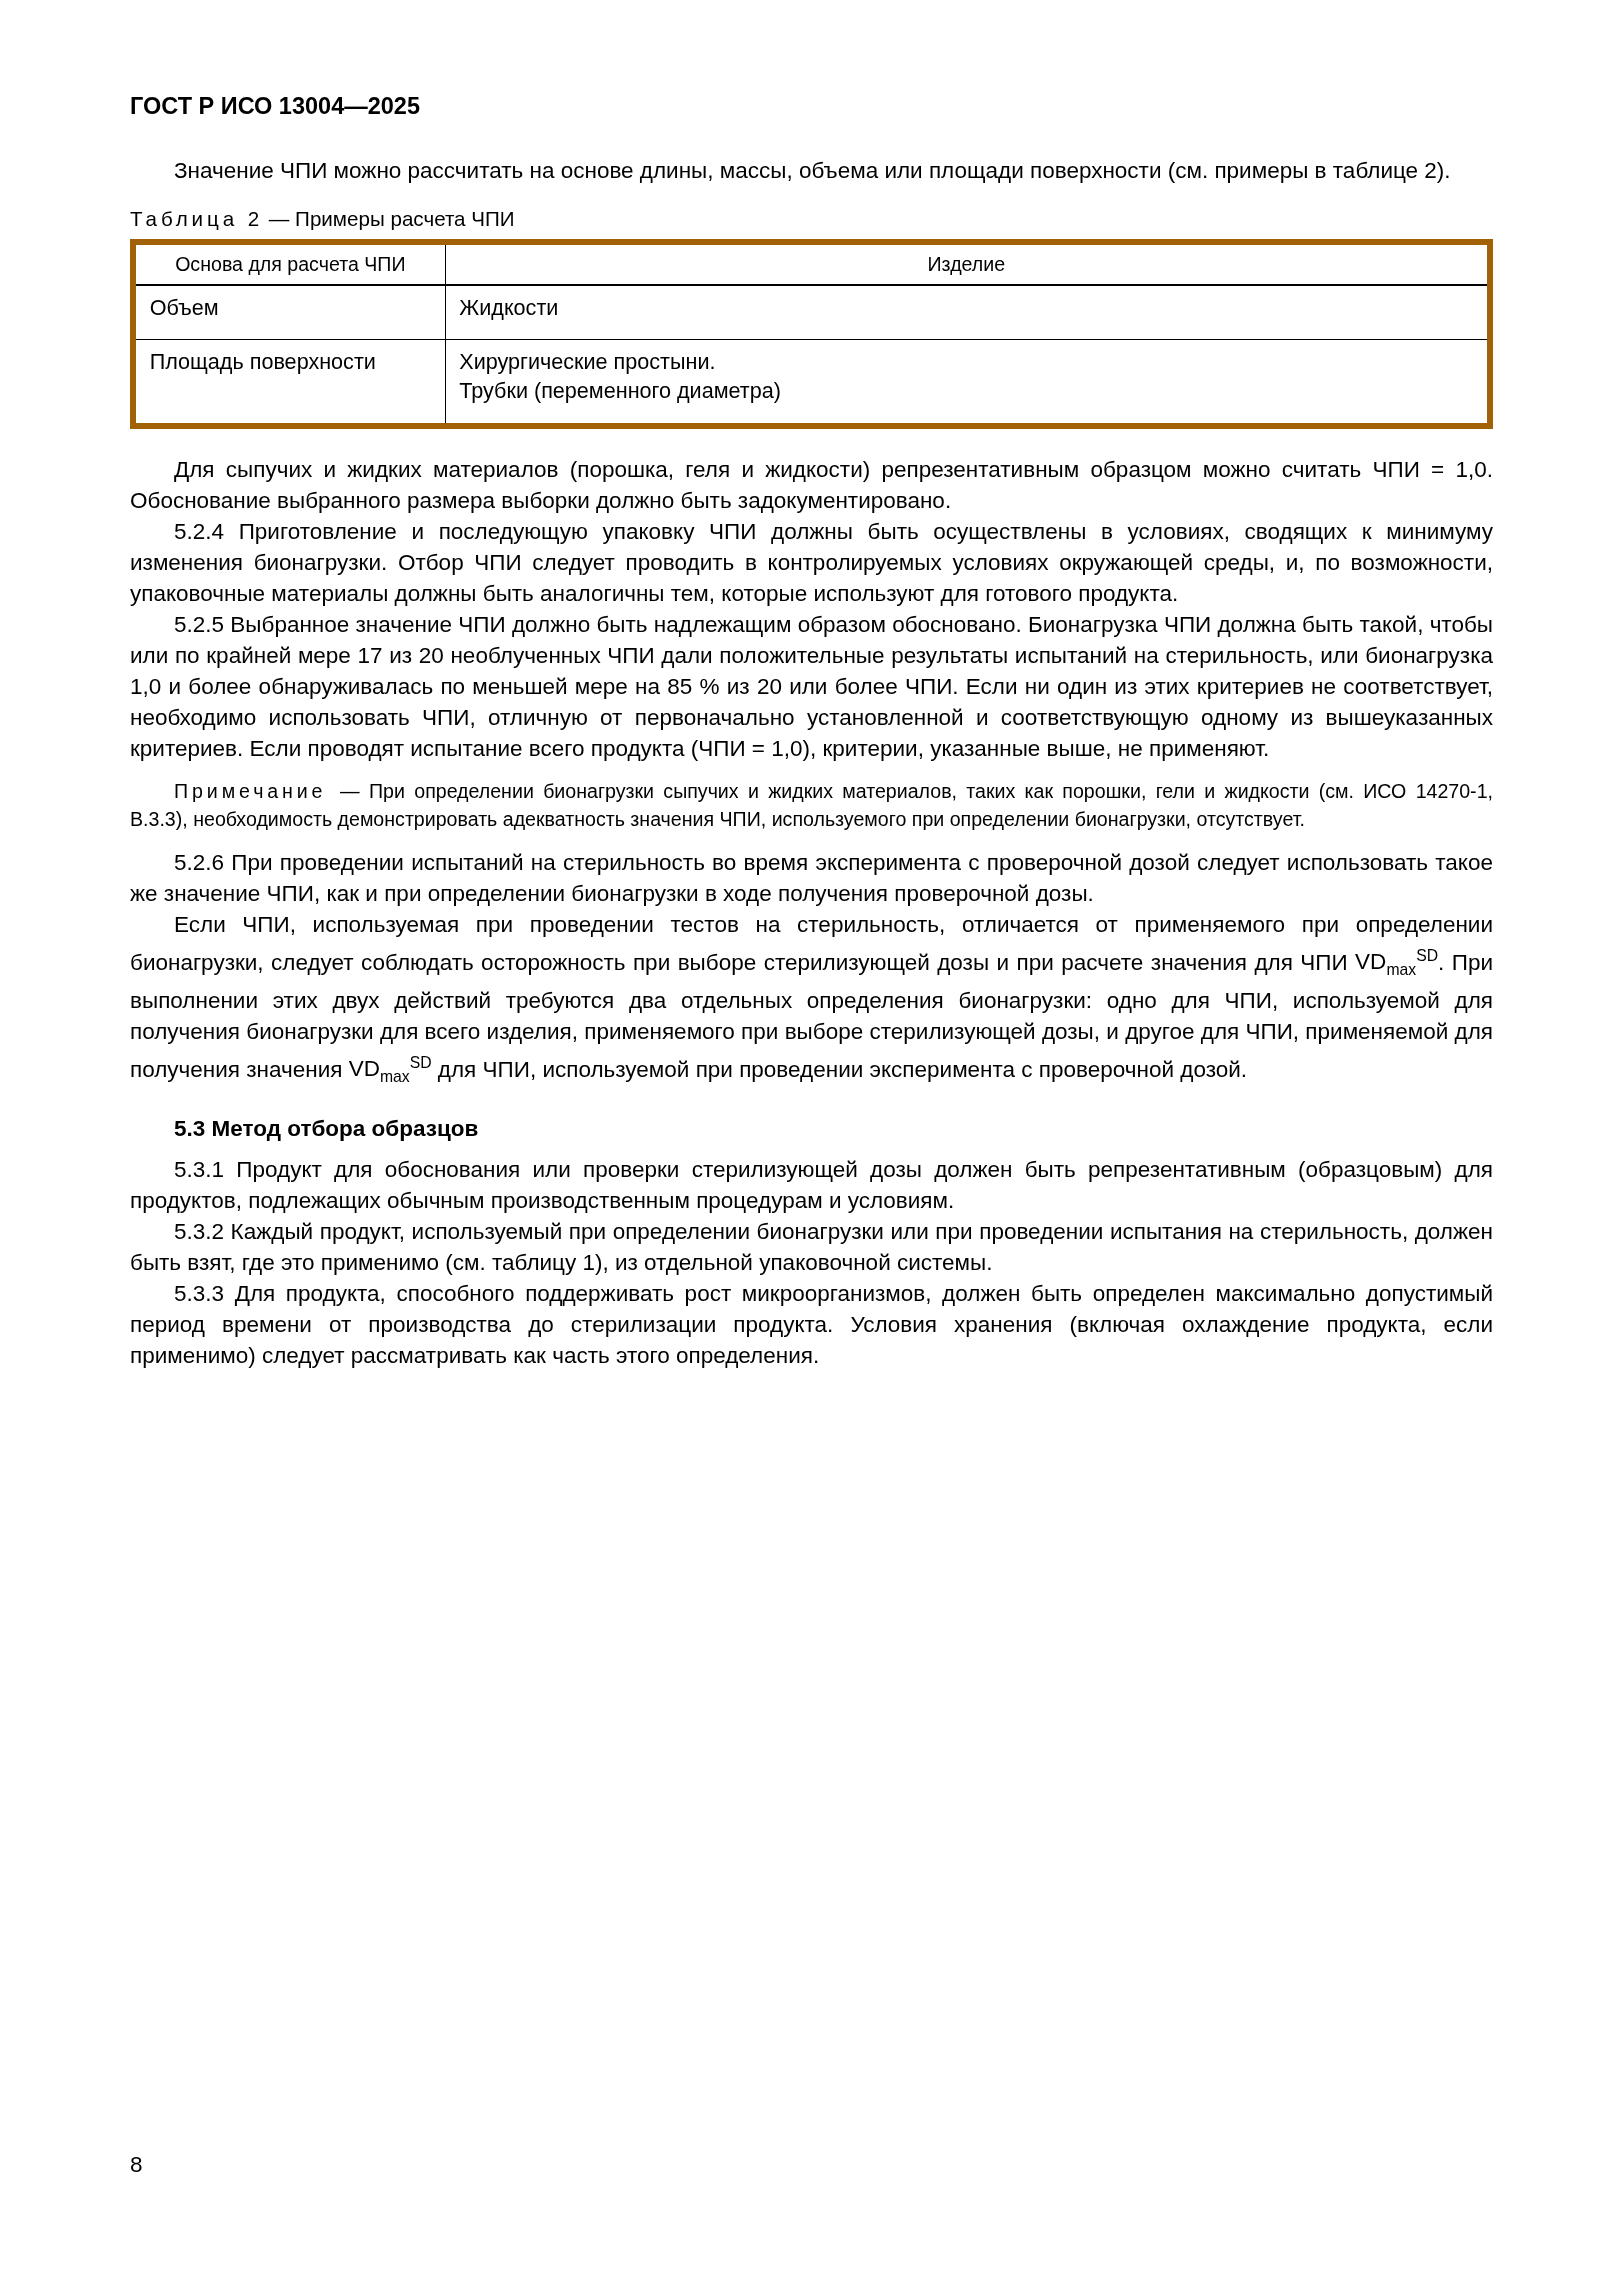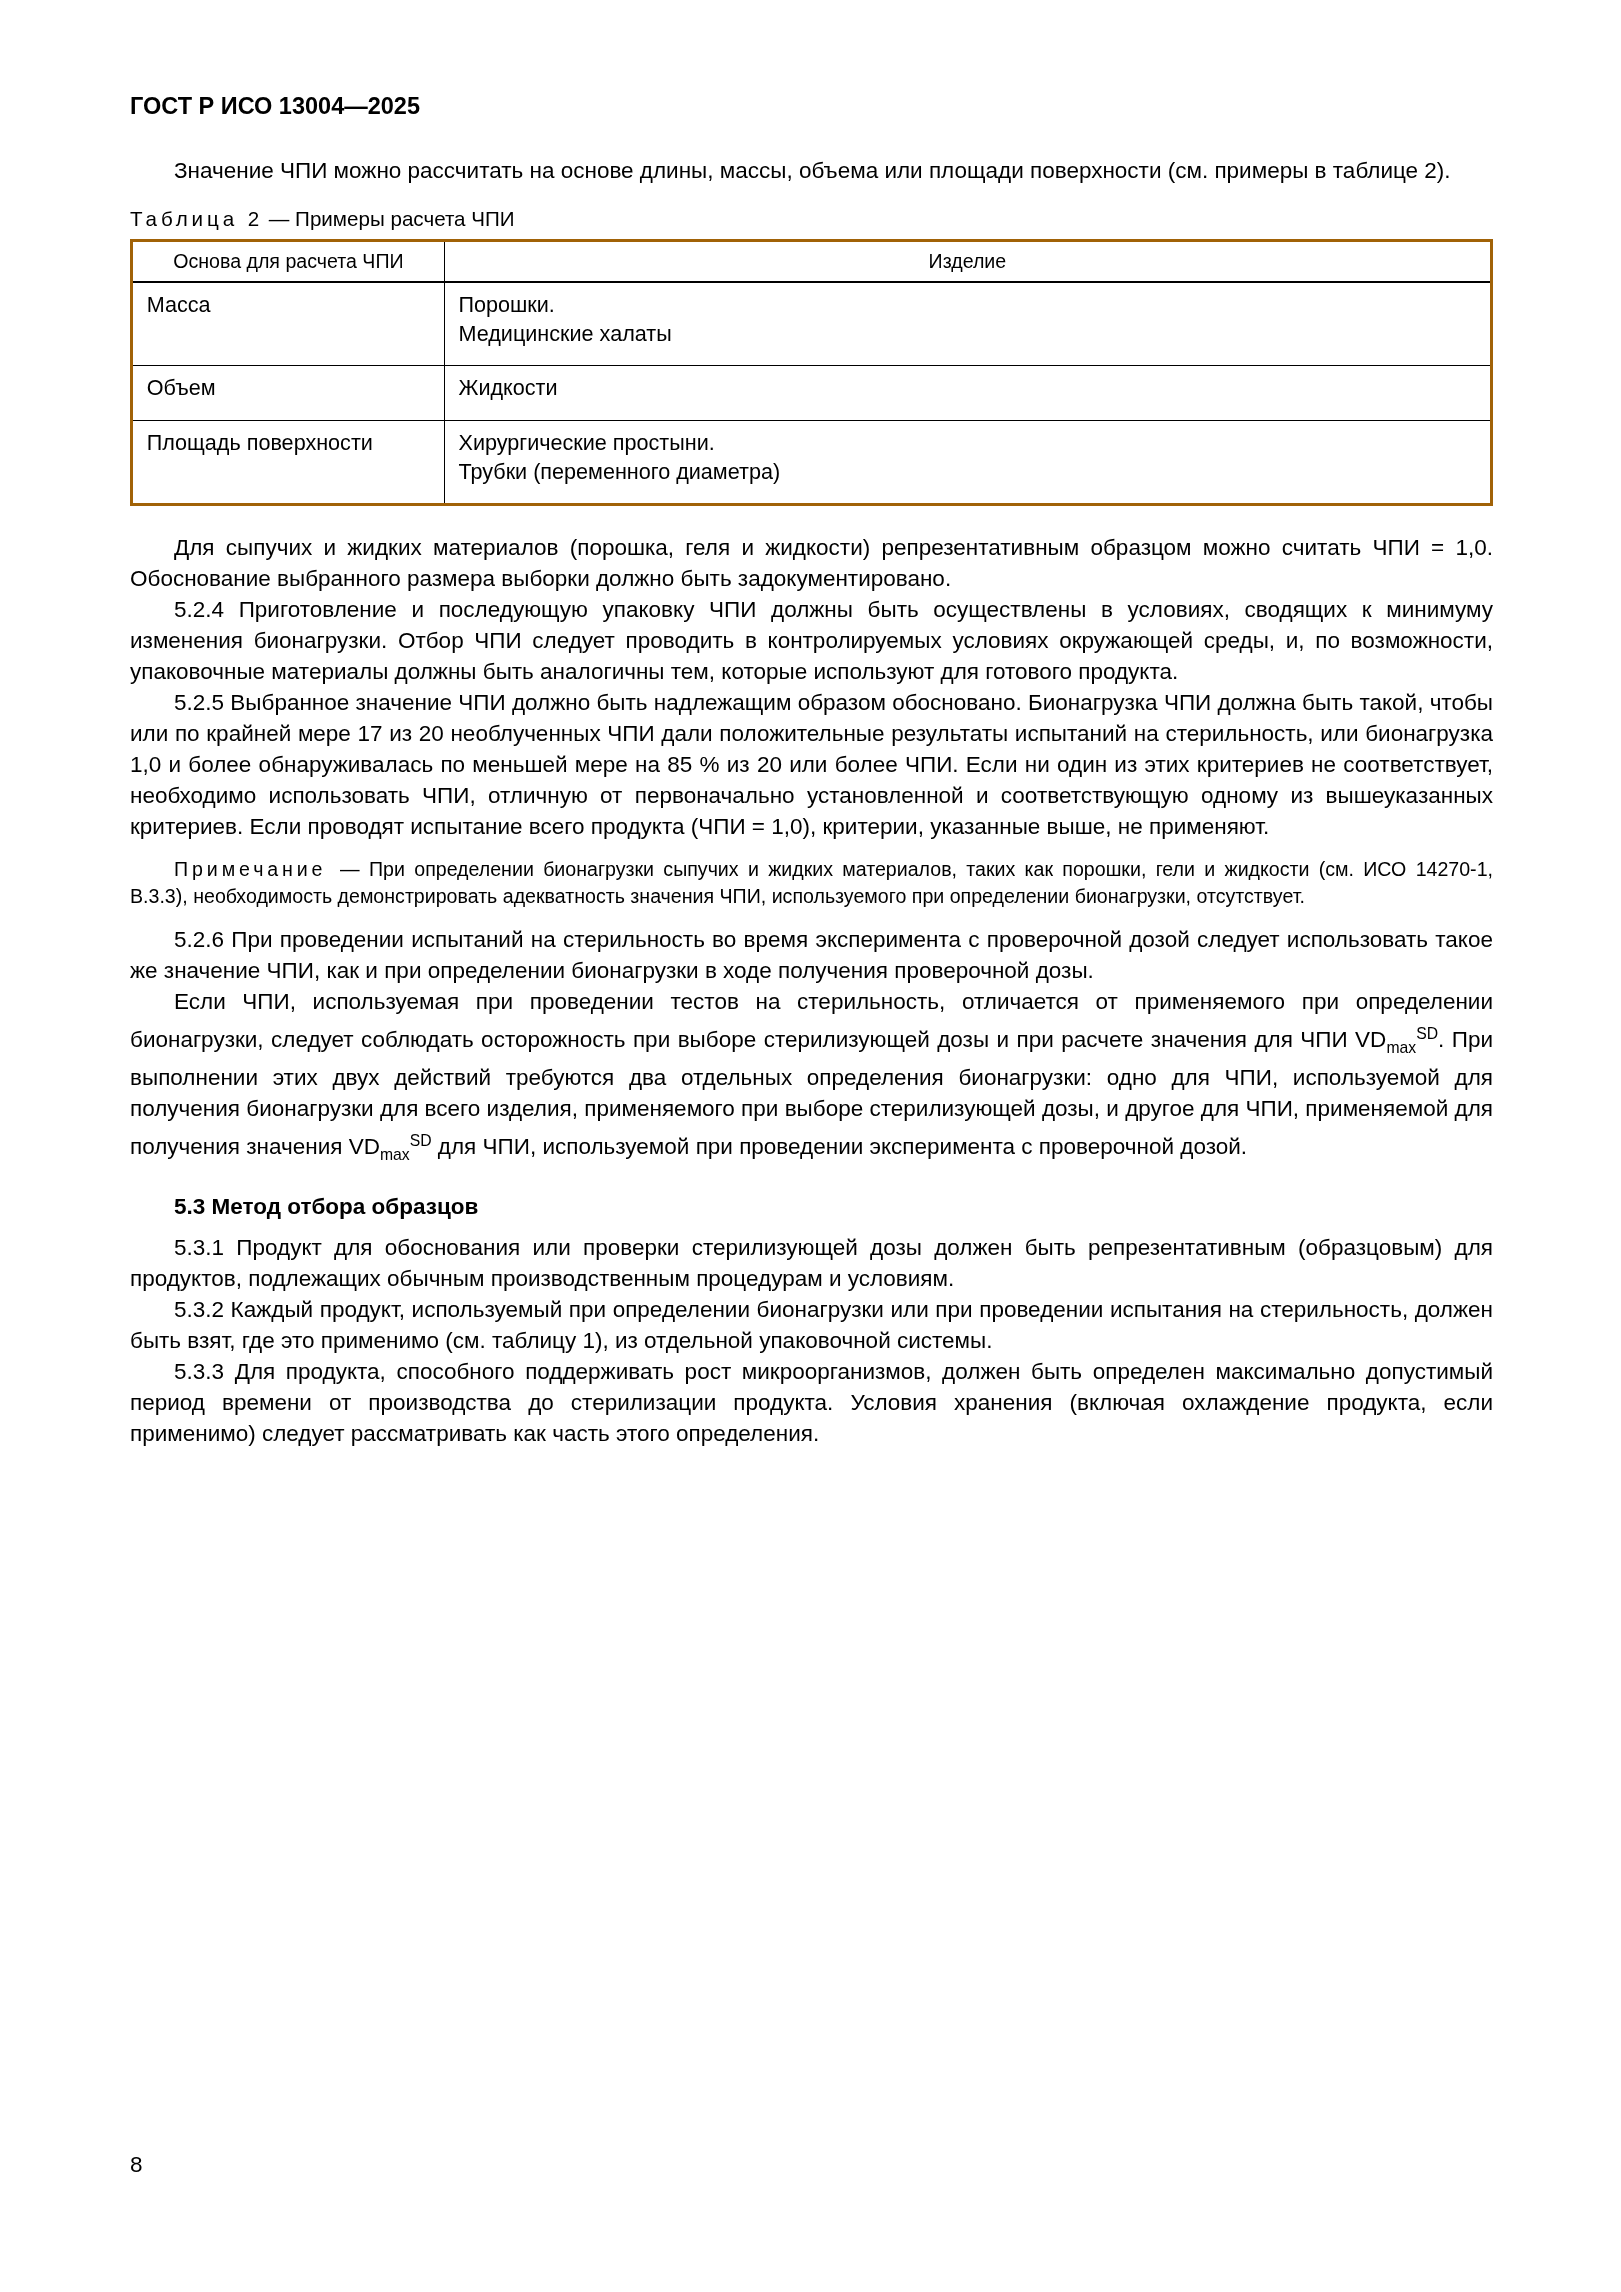"Основа для расчета ЧПИ" .gost-table { border: 3px solid #a16207 -> 6px solid #a16207 }
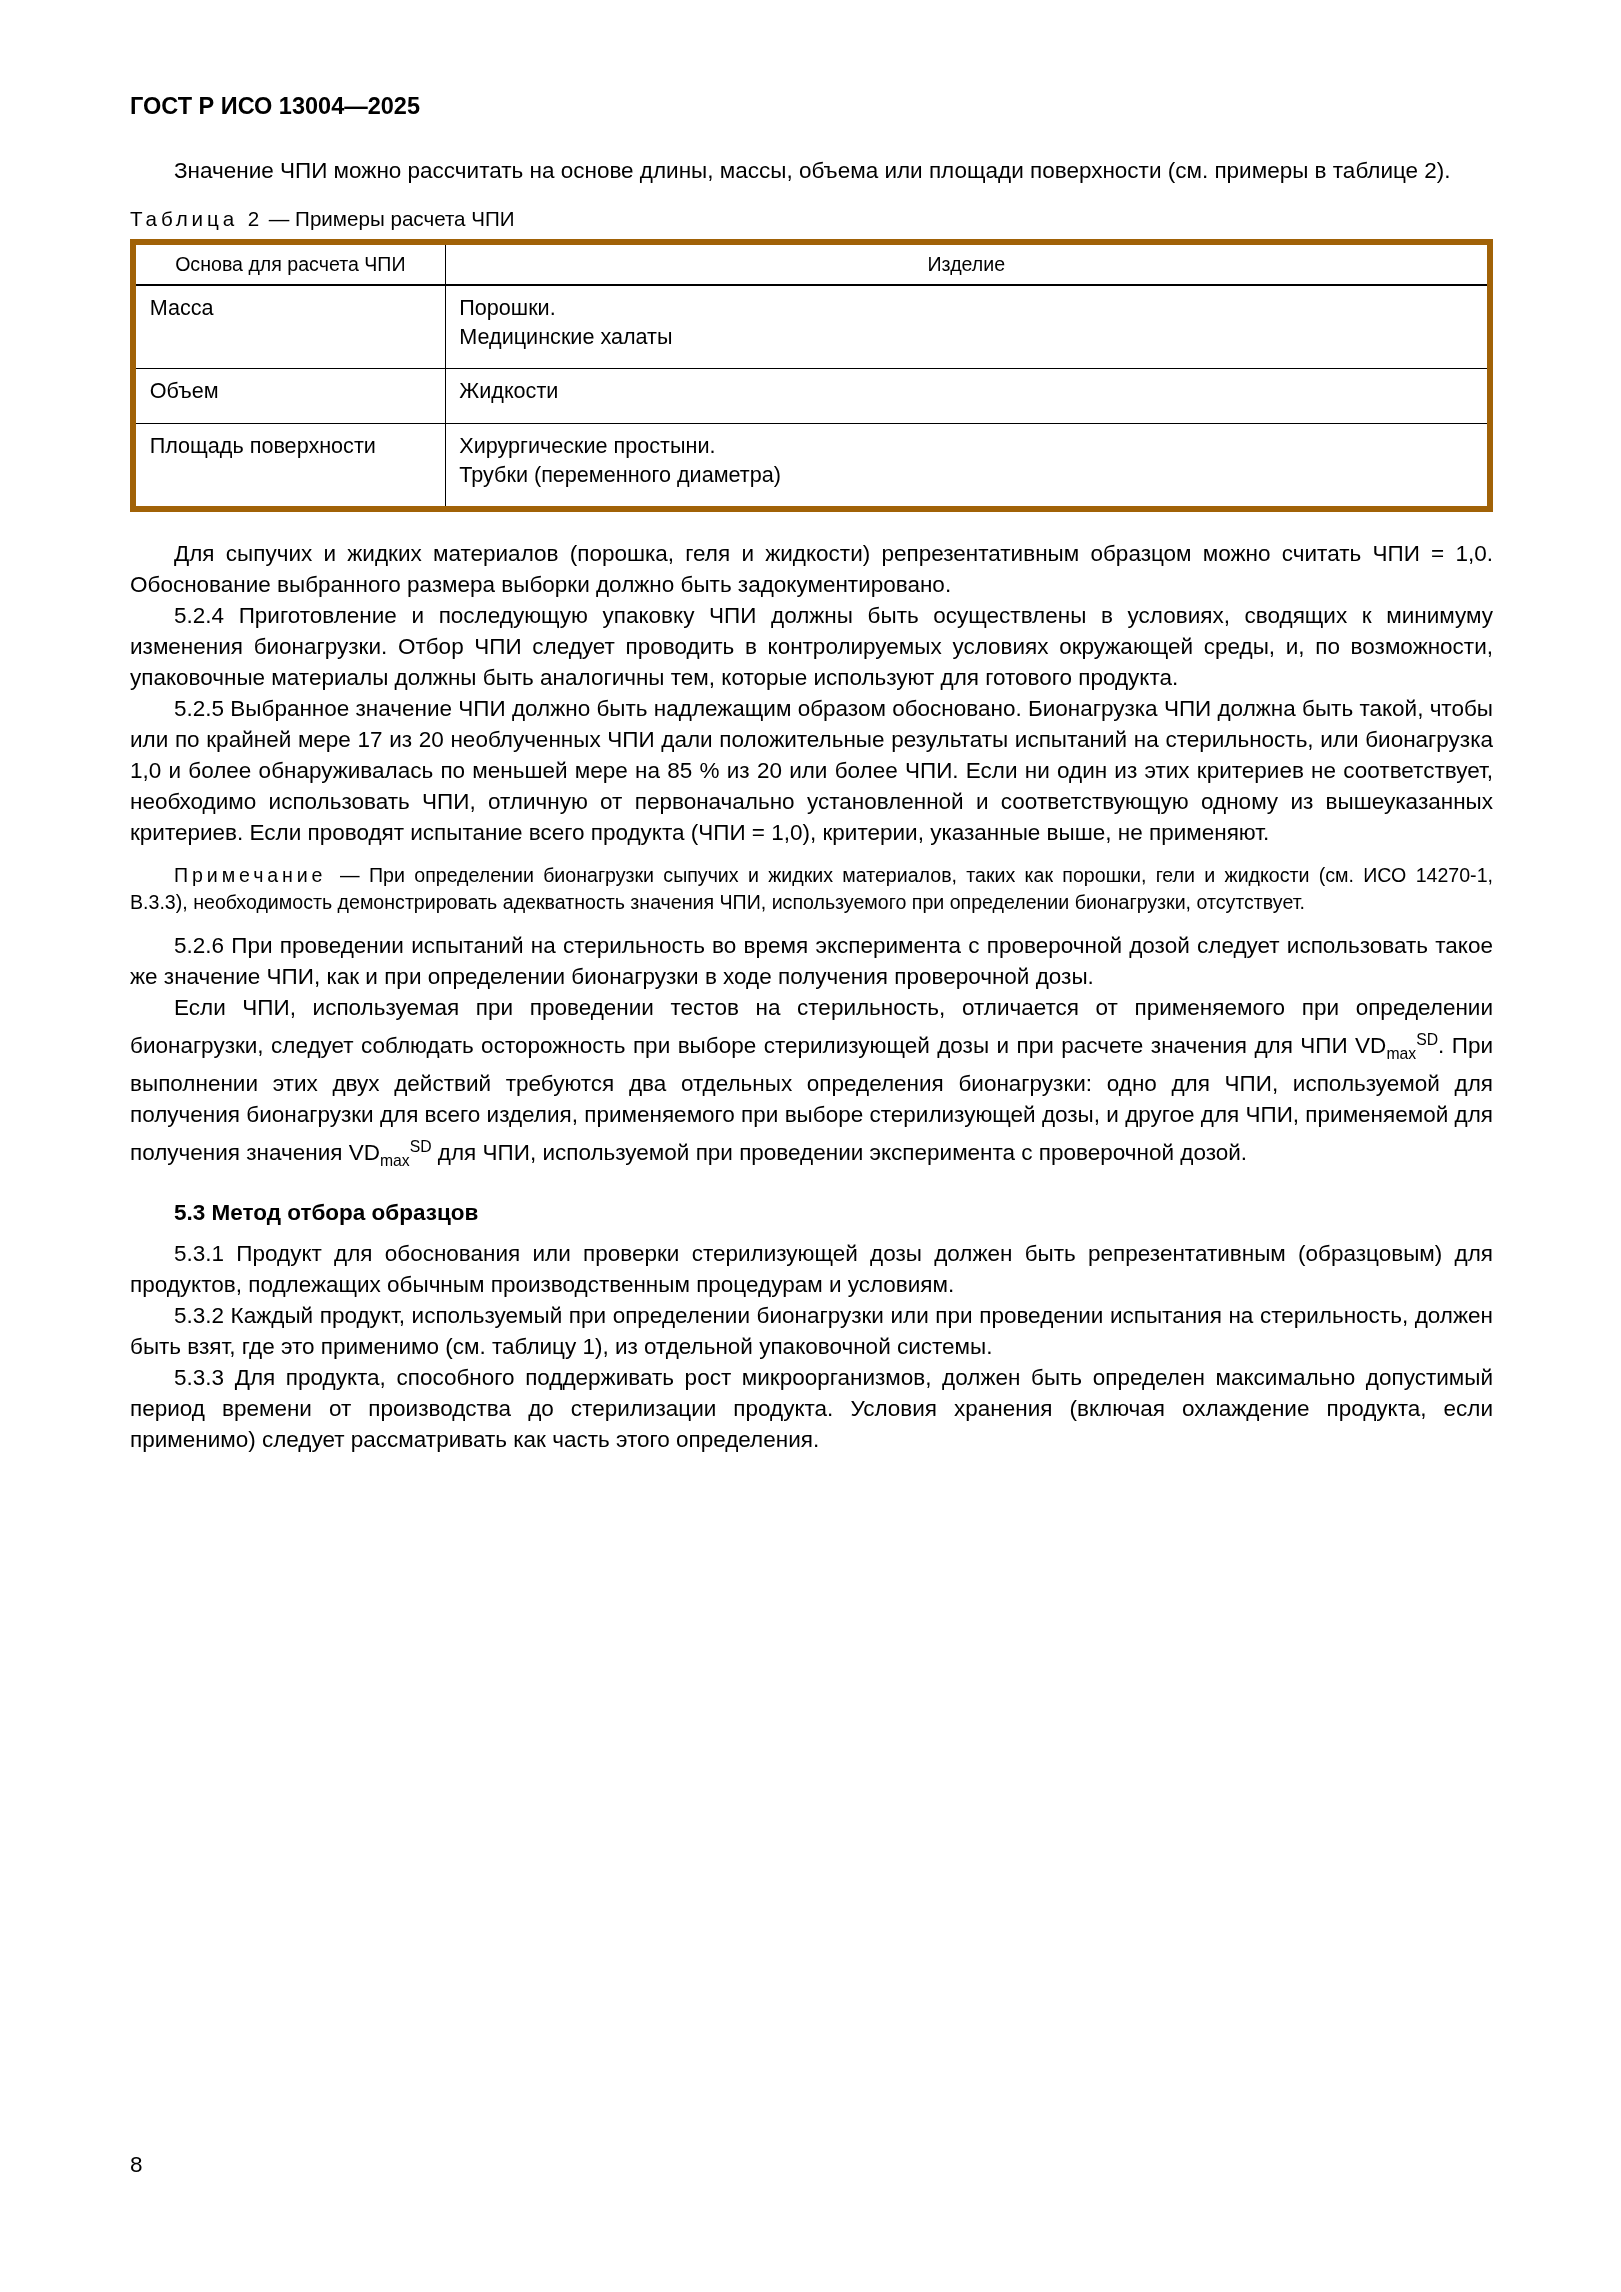"Масса" tr { html: <tr> <td>Масса</td> <td>Порошки. Медицинские халаты</td> </tr> -> none }
